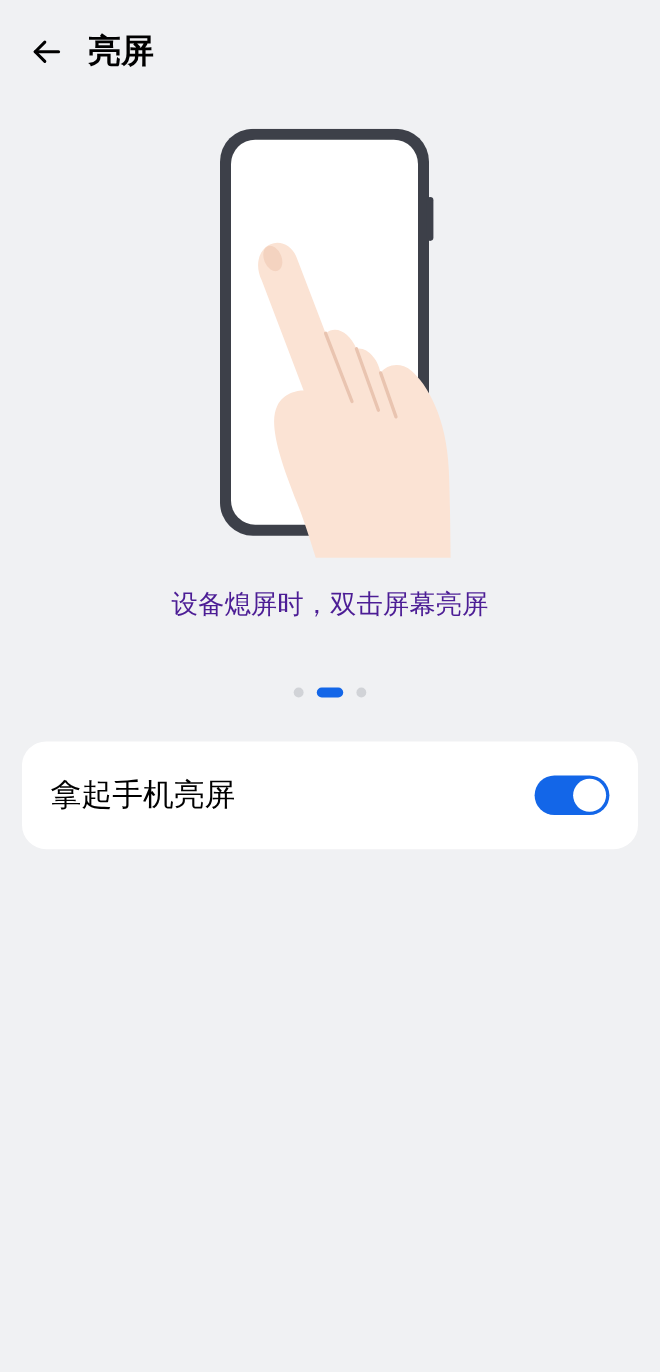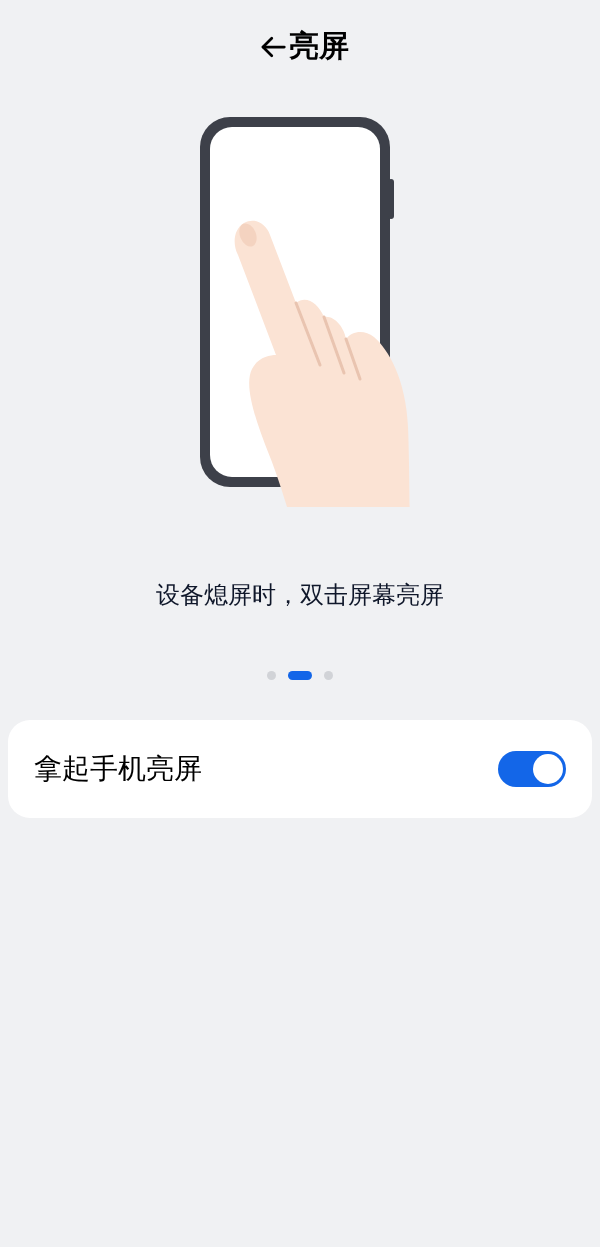"亮屏" .header { gap: none -> 22px; justify-content: center -> none }
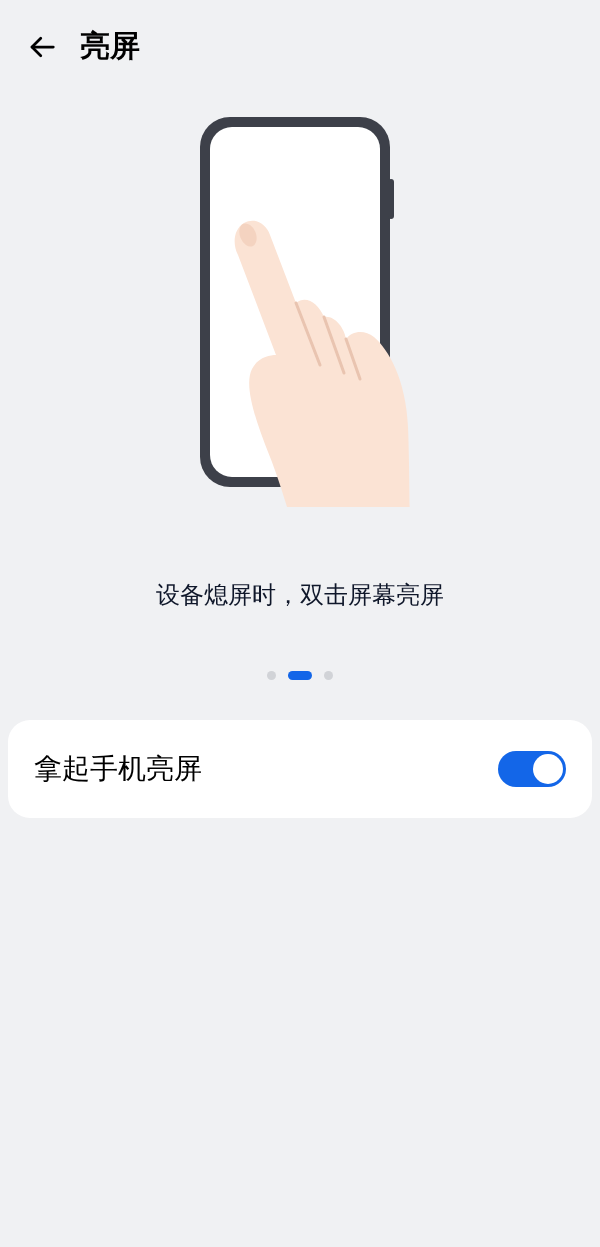"设备熄屏时，双击屏幕亮屏" .caption { color: #0f172a -> #4c1d95; margin-top: 72px -> 26px }
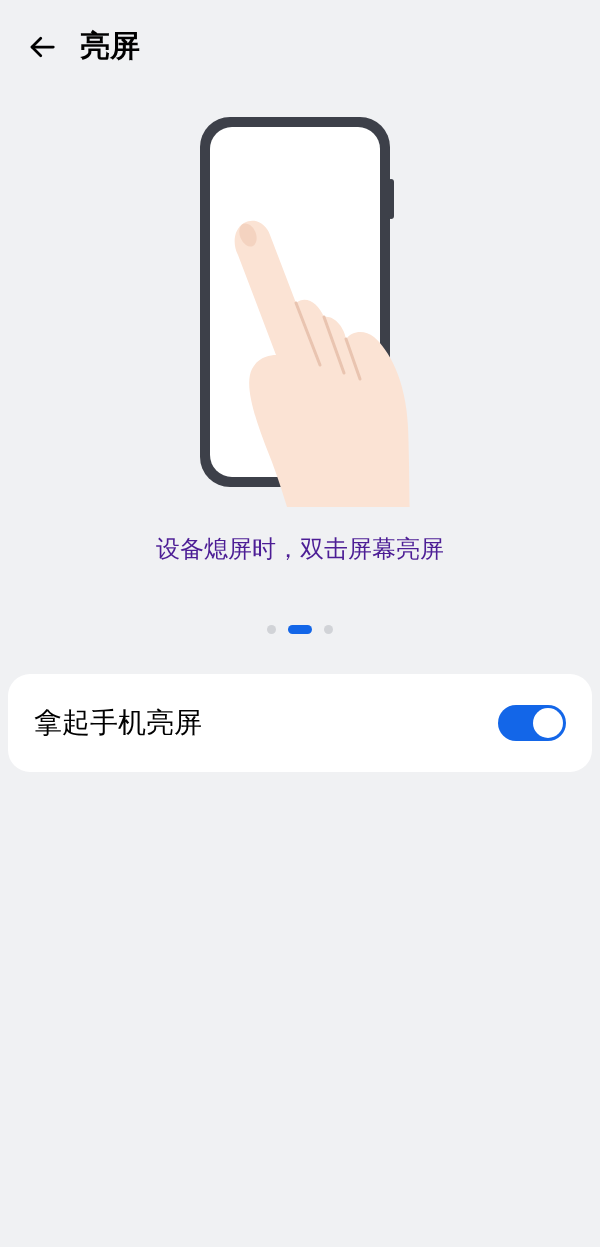"拿起手机亮屏" .setting-row-wrap { padding: 0 8px -> 0 20px }
